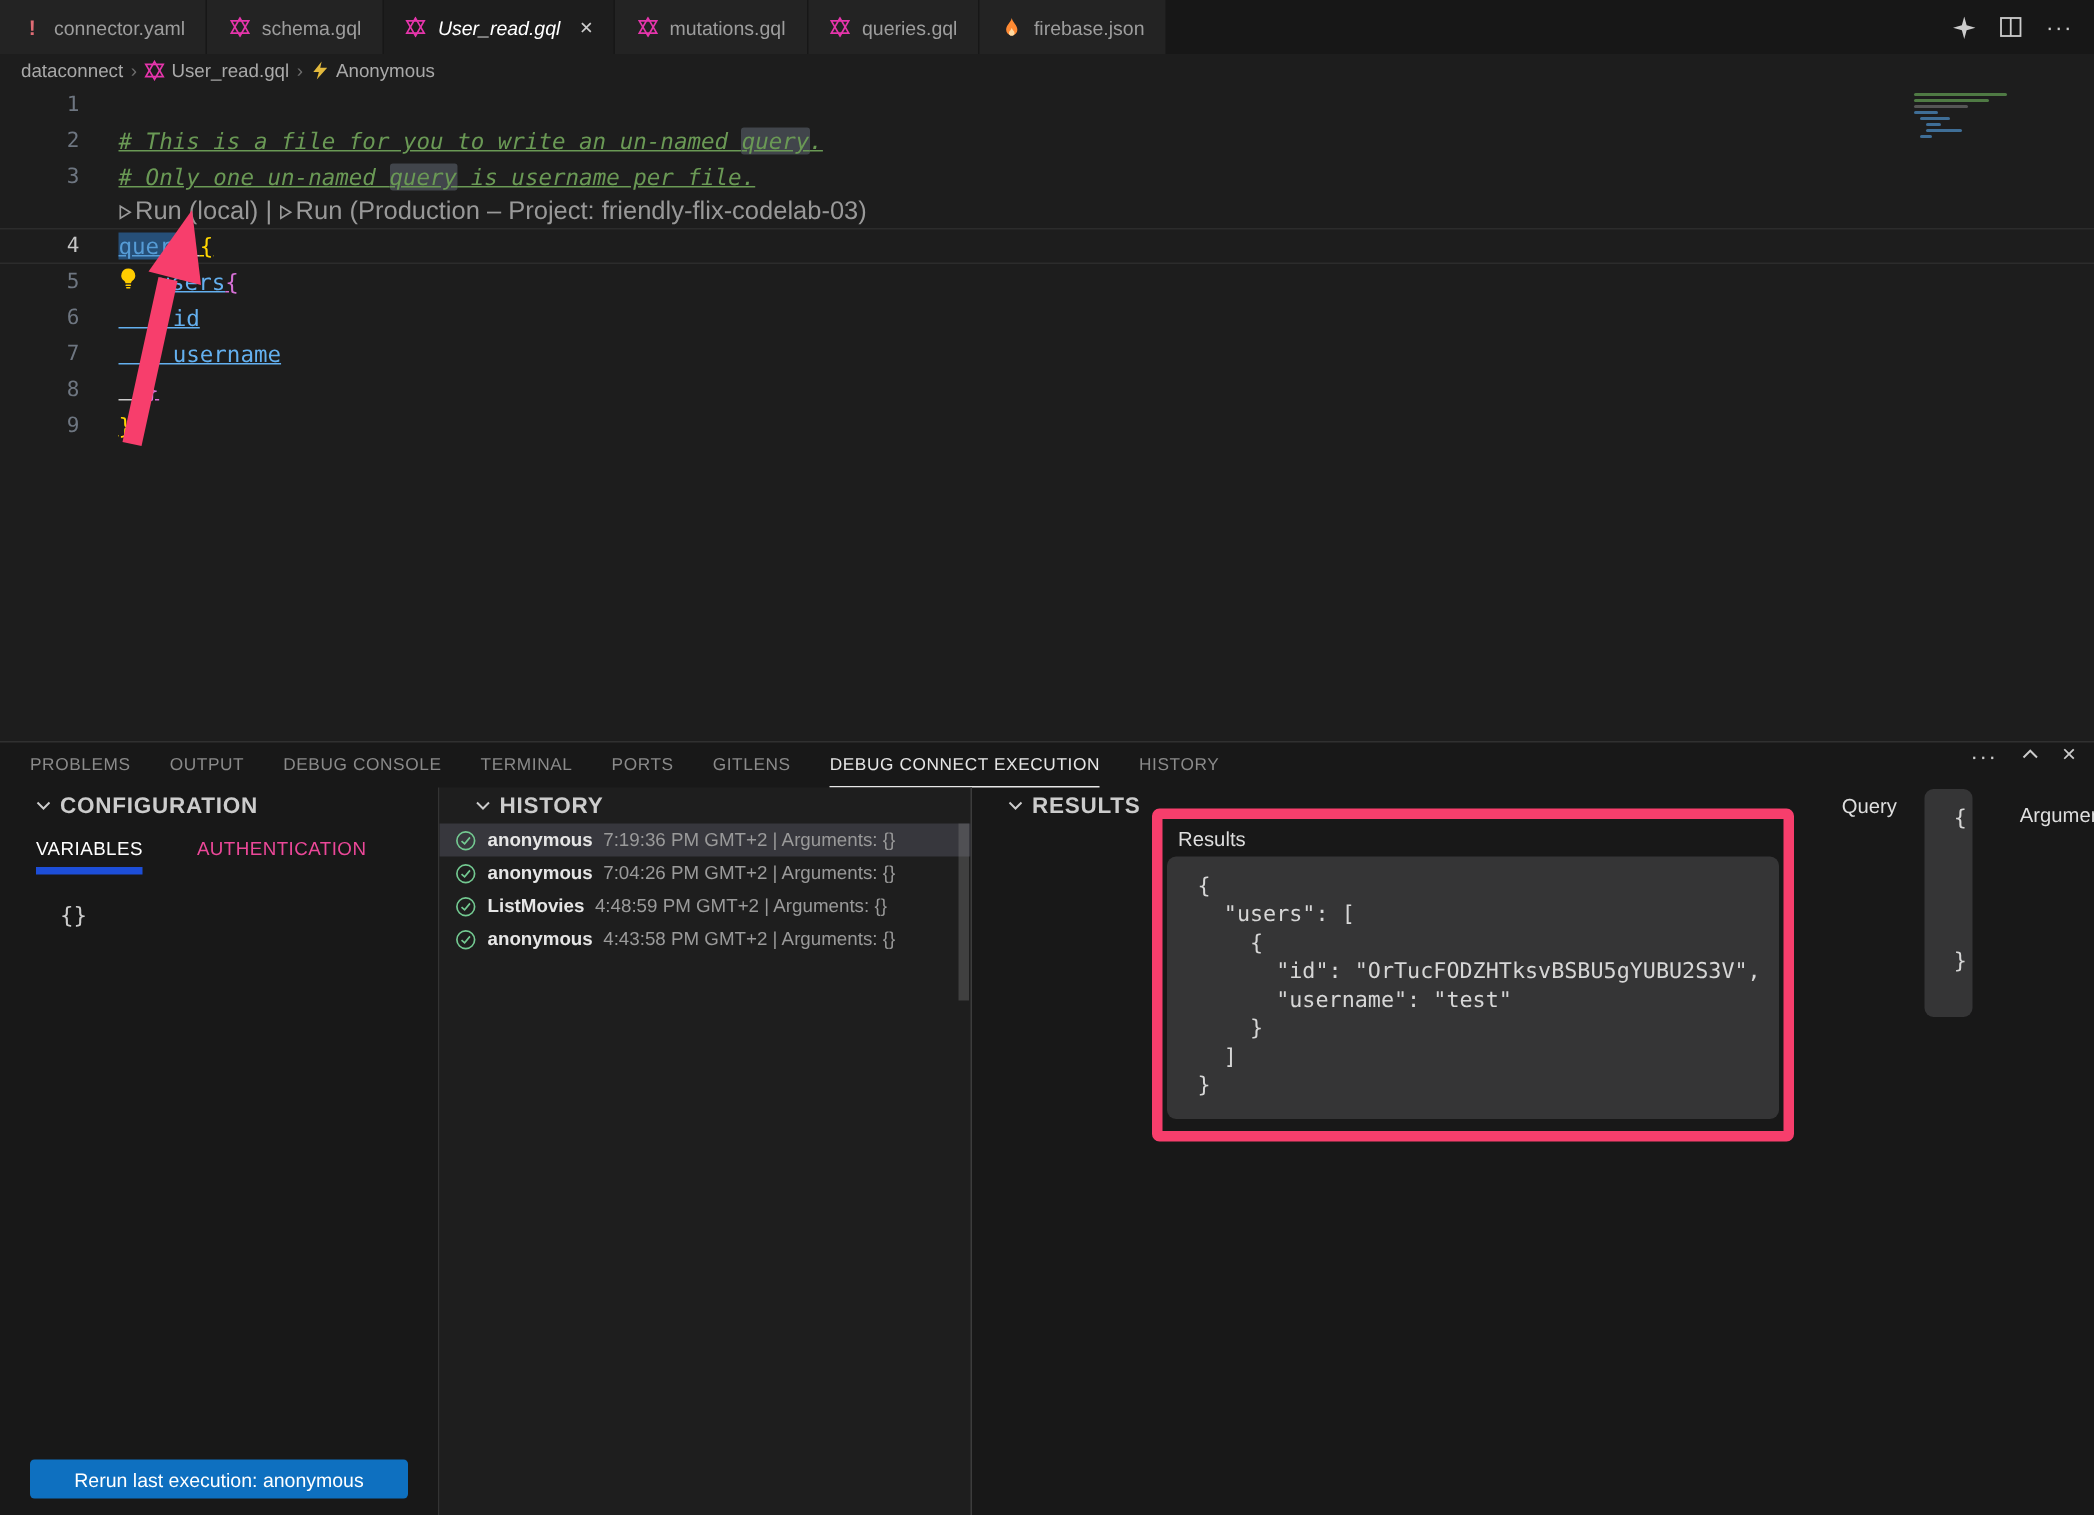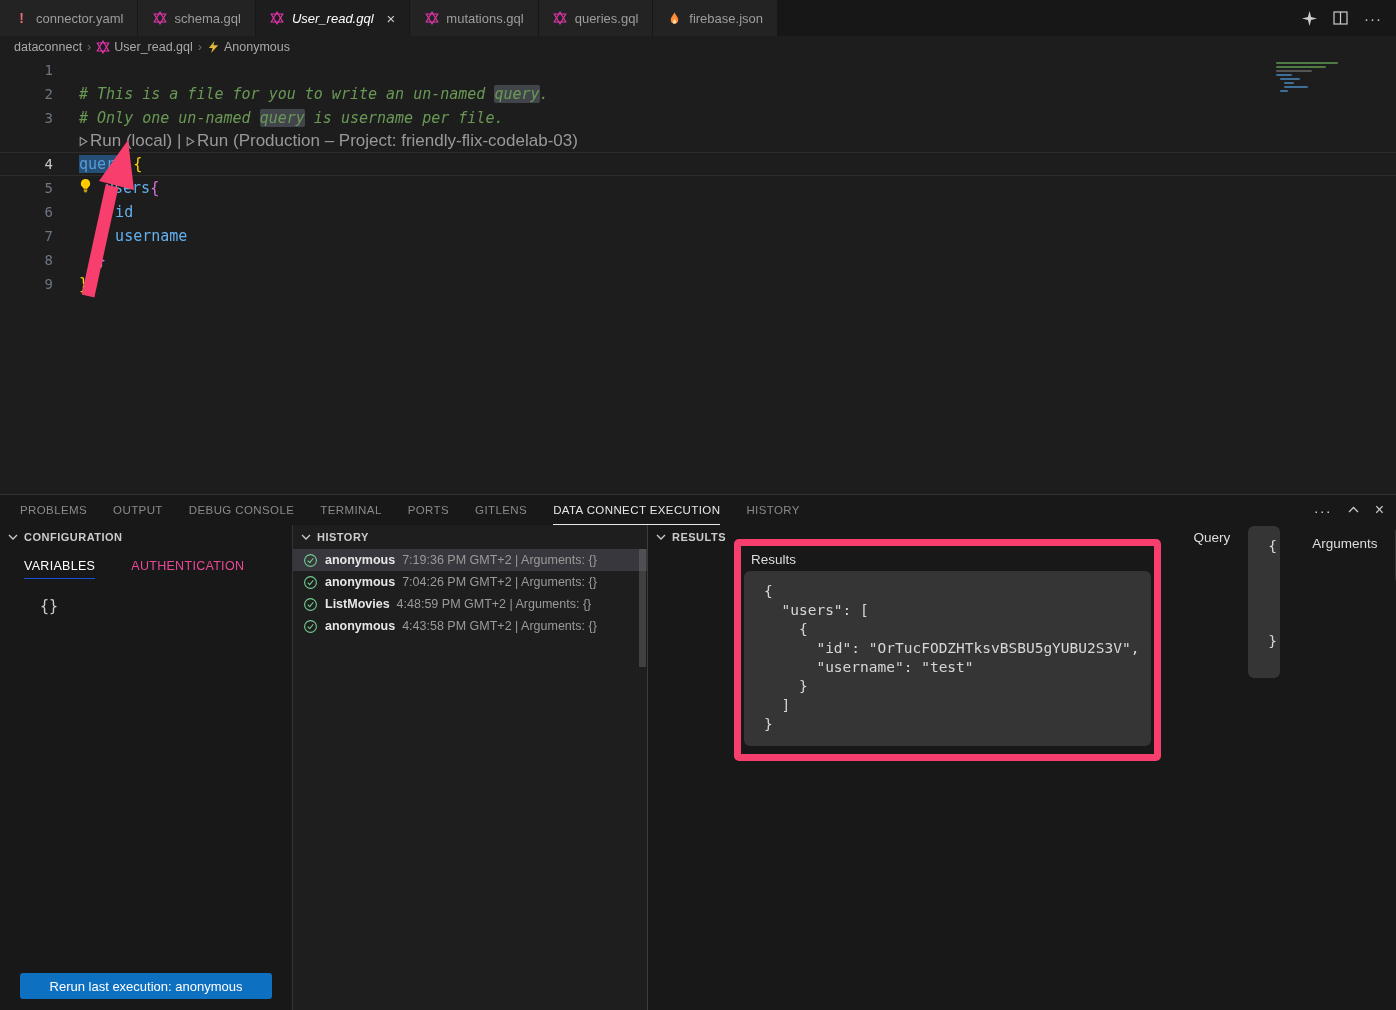"# This is a file" .tok { text-decoration: none -> underline }
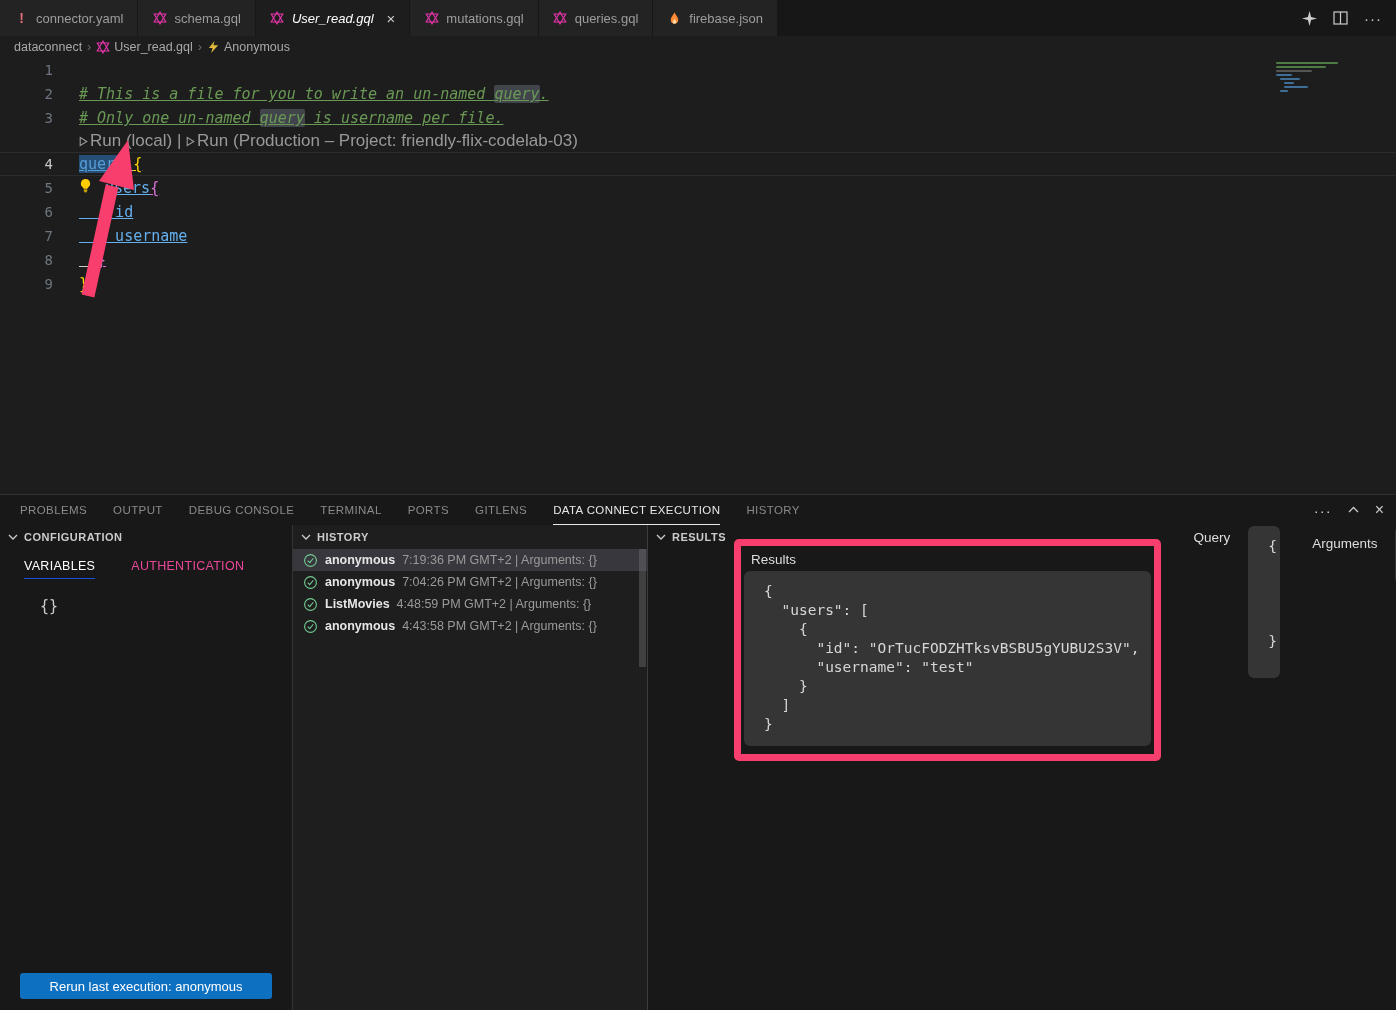"PROBLEMS" .panel-tabs { align-items: center -> flex-start }
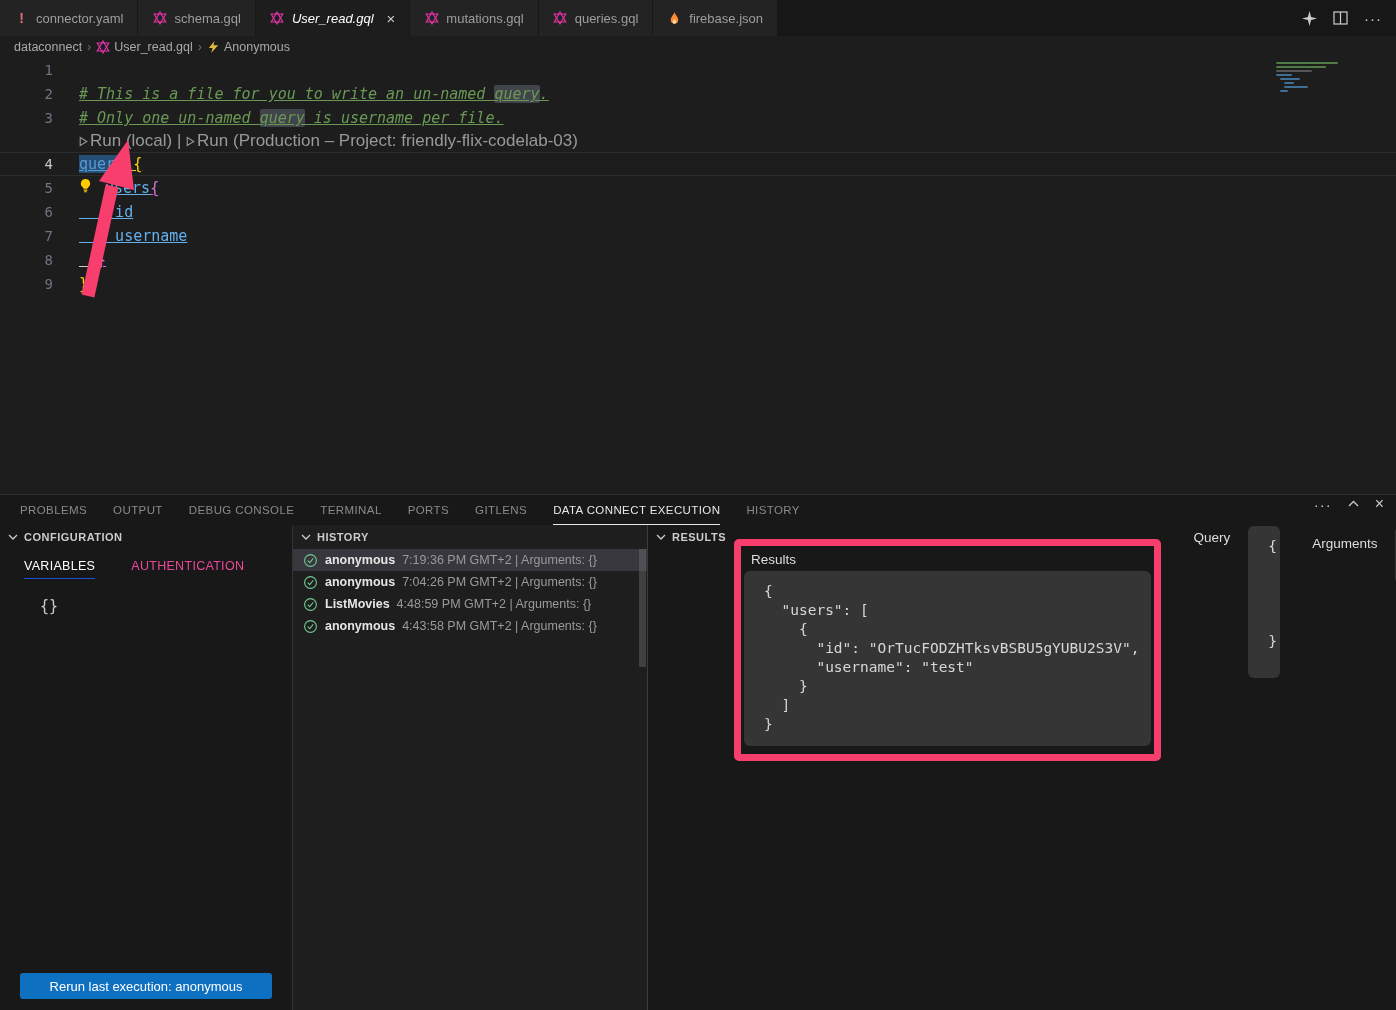"DATA CONNECT EXECUTION" span.panel-tab { text: DATA -> DEBUG }
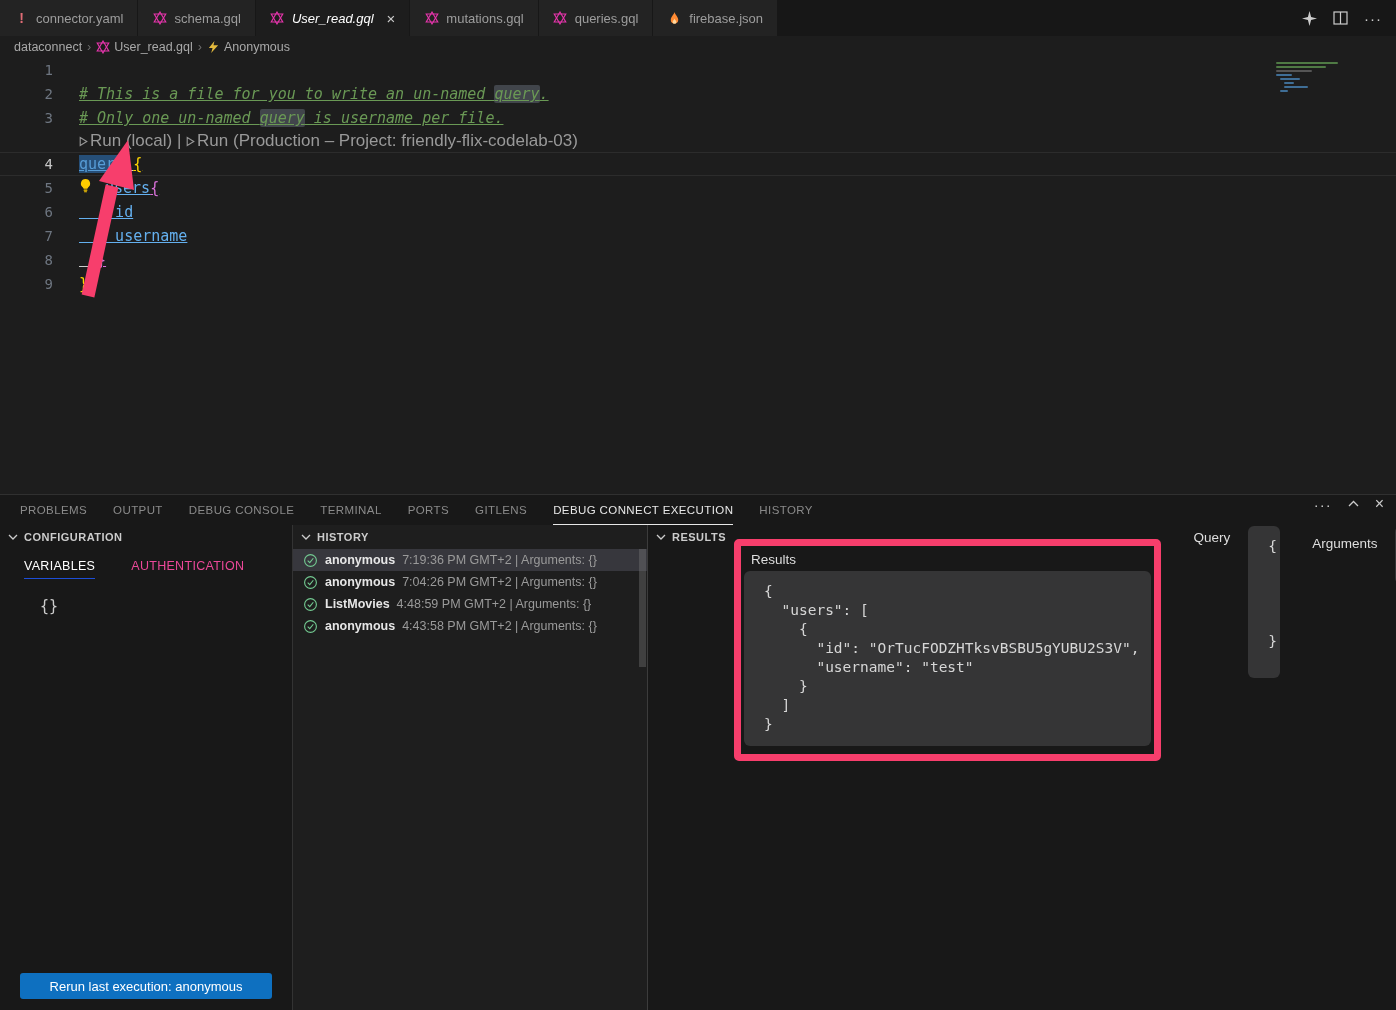"CONFIGURATION" .col-header { font-size: 11px -> 15px; margin-left: none -> 16px }
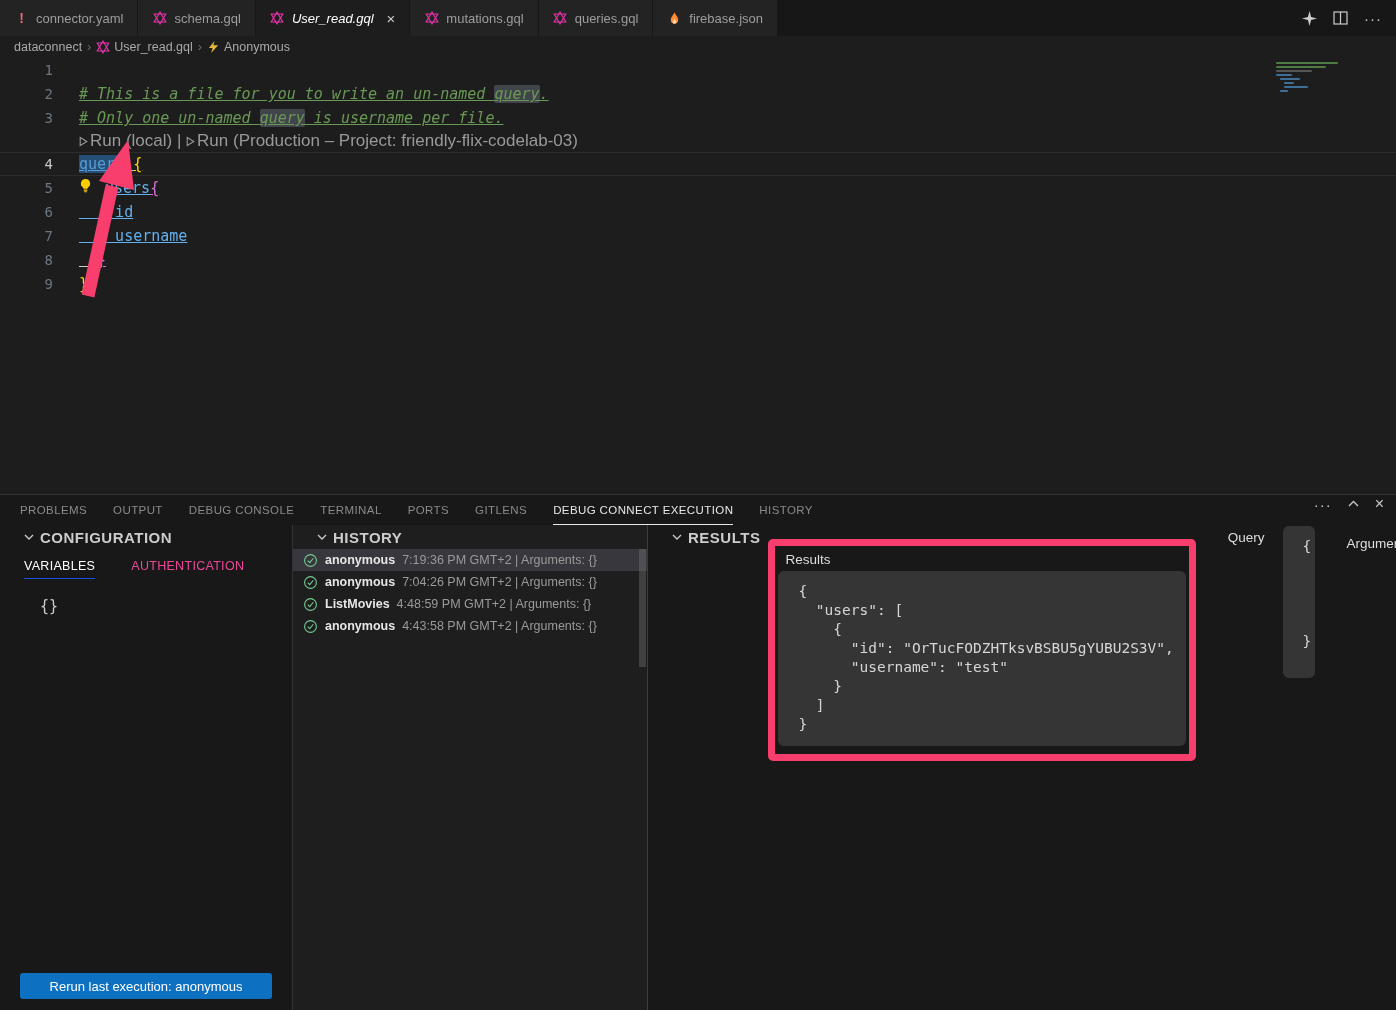"VARIABLES" .config-tab.active { border-bottom: 1px solid #1d4ed8 -> 5px solid #1d4ed8 }
